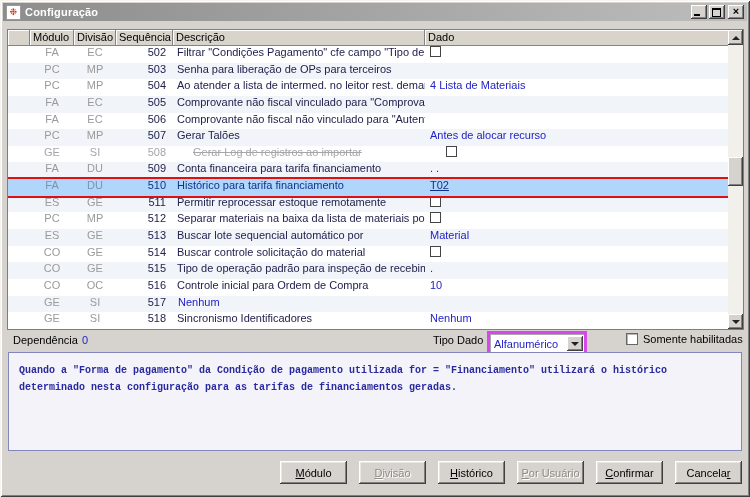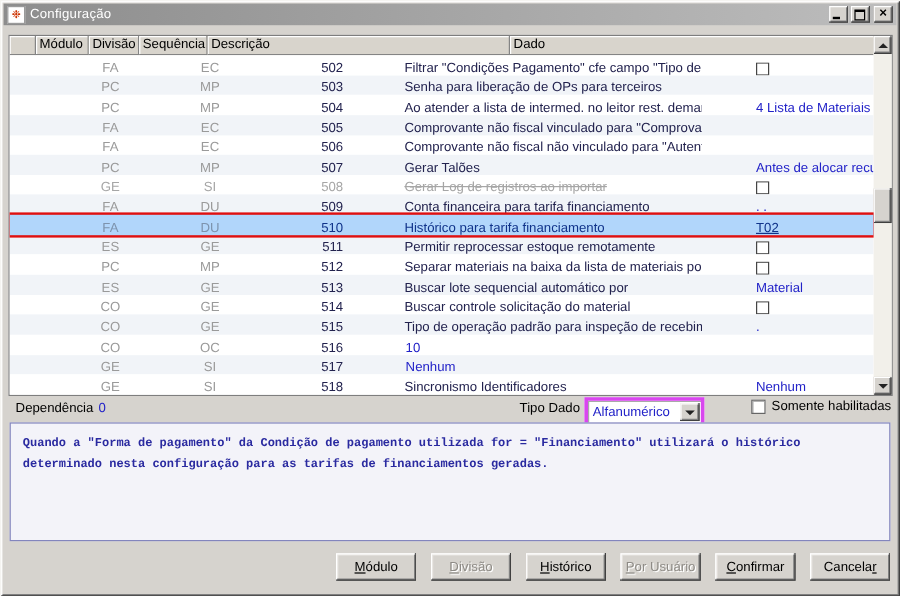"Configuração" .title-text { font-weight: normal -> bold }
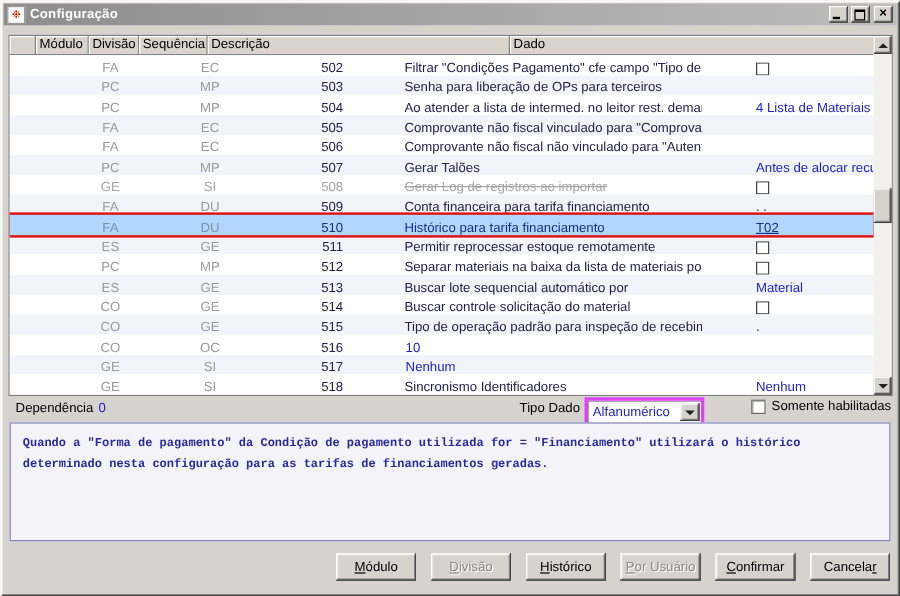"FA" .grow { align-items: flex-end -> flex-start; gap: 40px -> none }
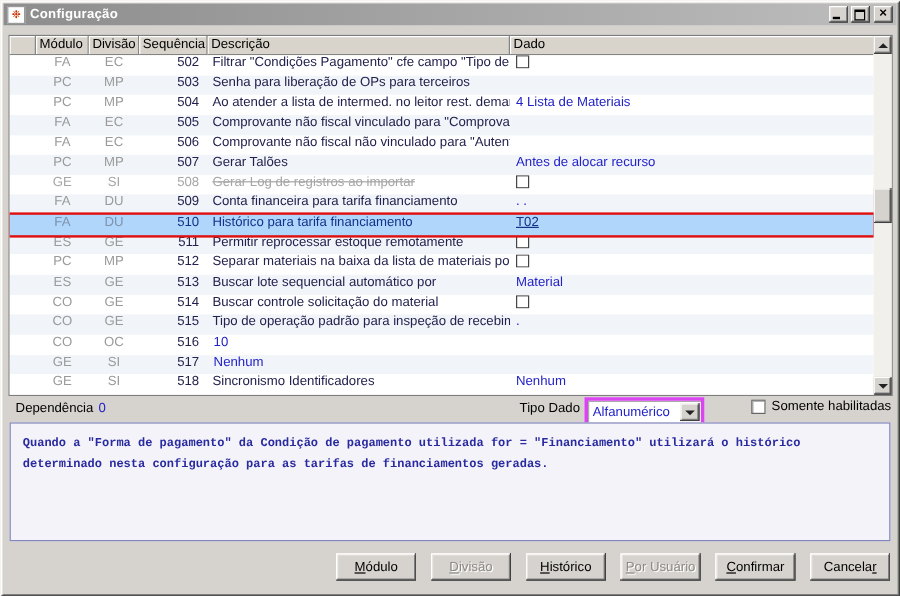"Gerar Log de registros ao" .grow.disabled .c-desc { margin-left: none -> 16px }
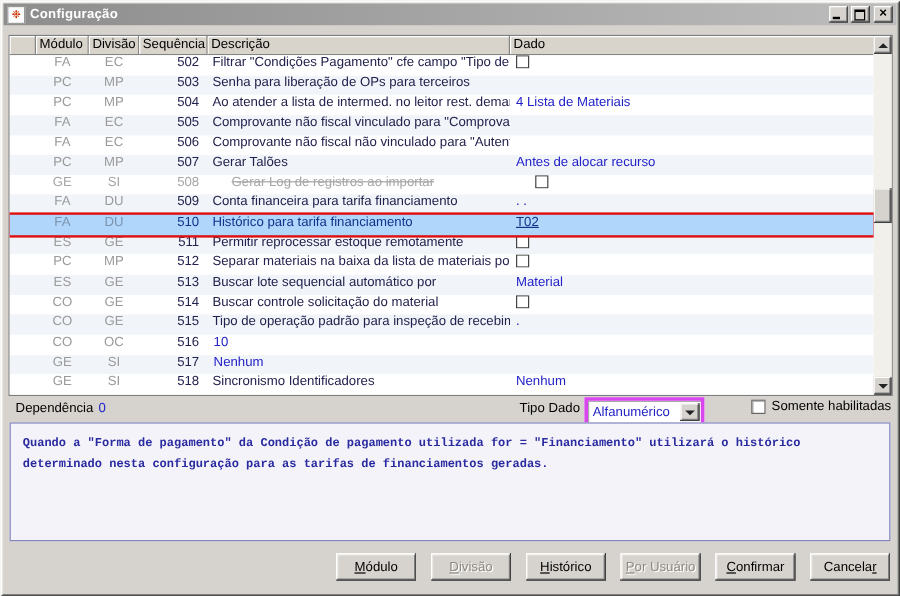"Controle inicial para Ordem de" div.cell { html: none -> <div>Controle inicial para Ordem de Compra</div> }
